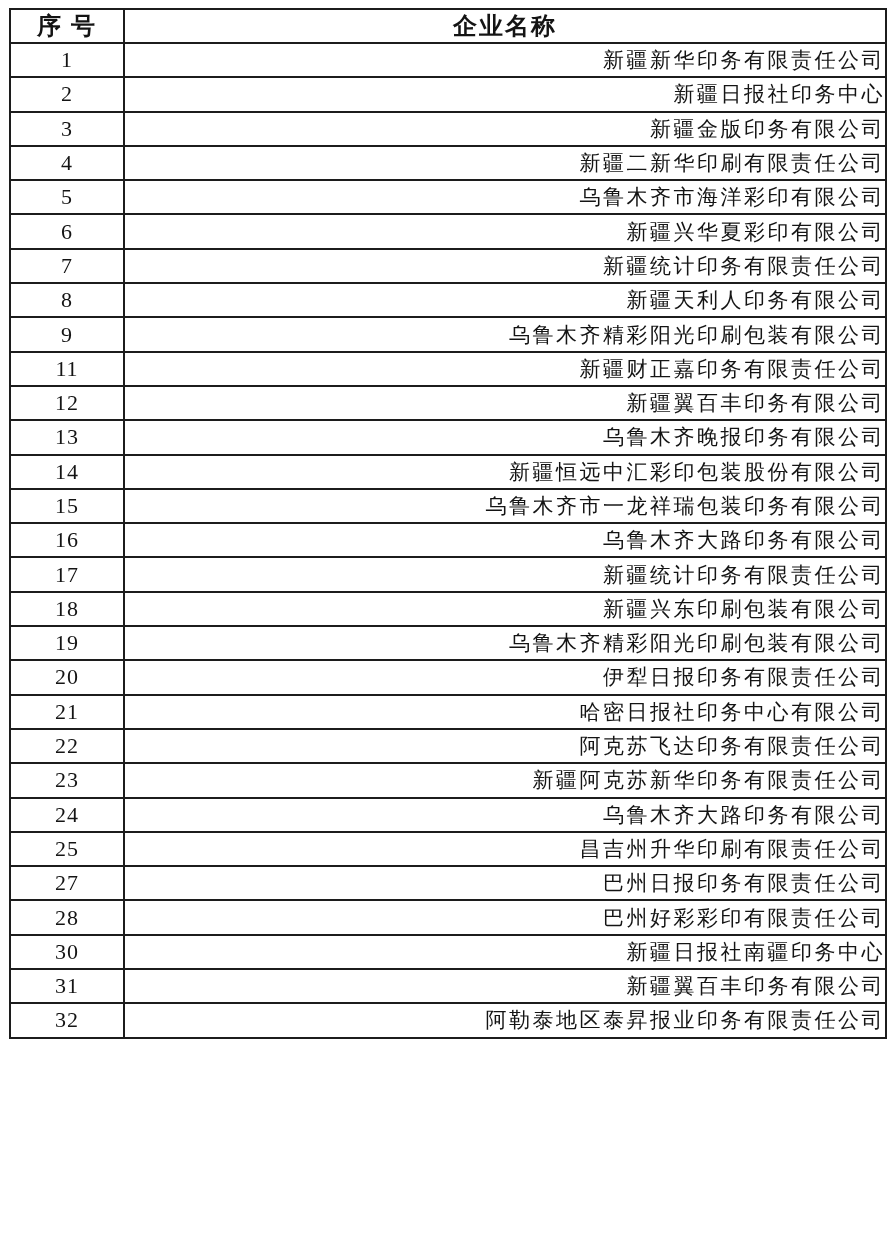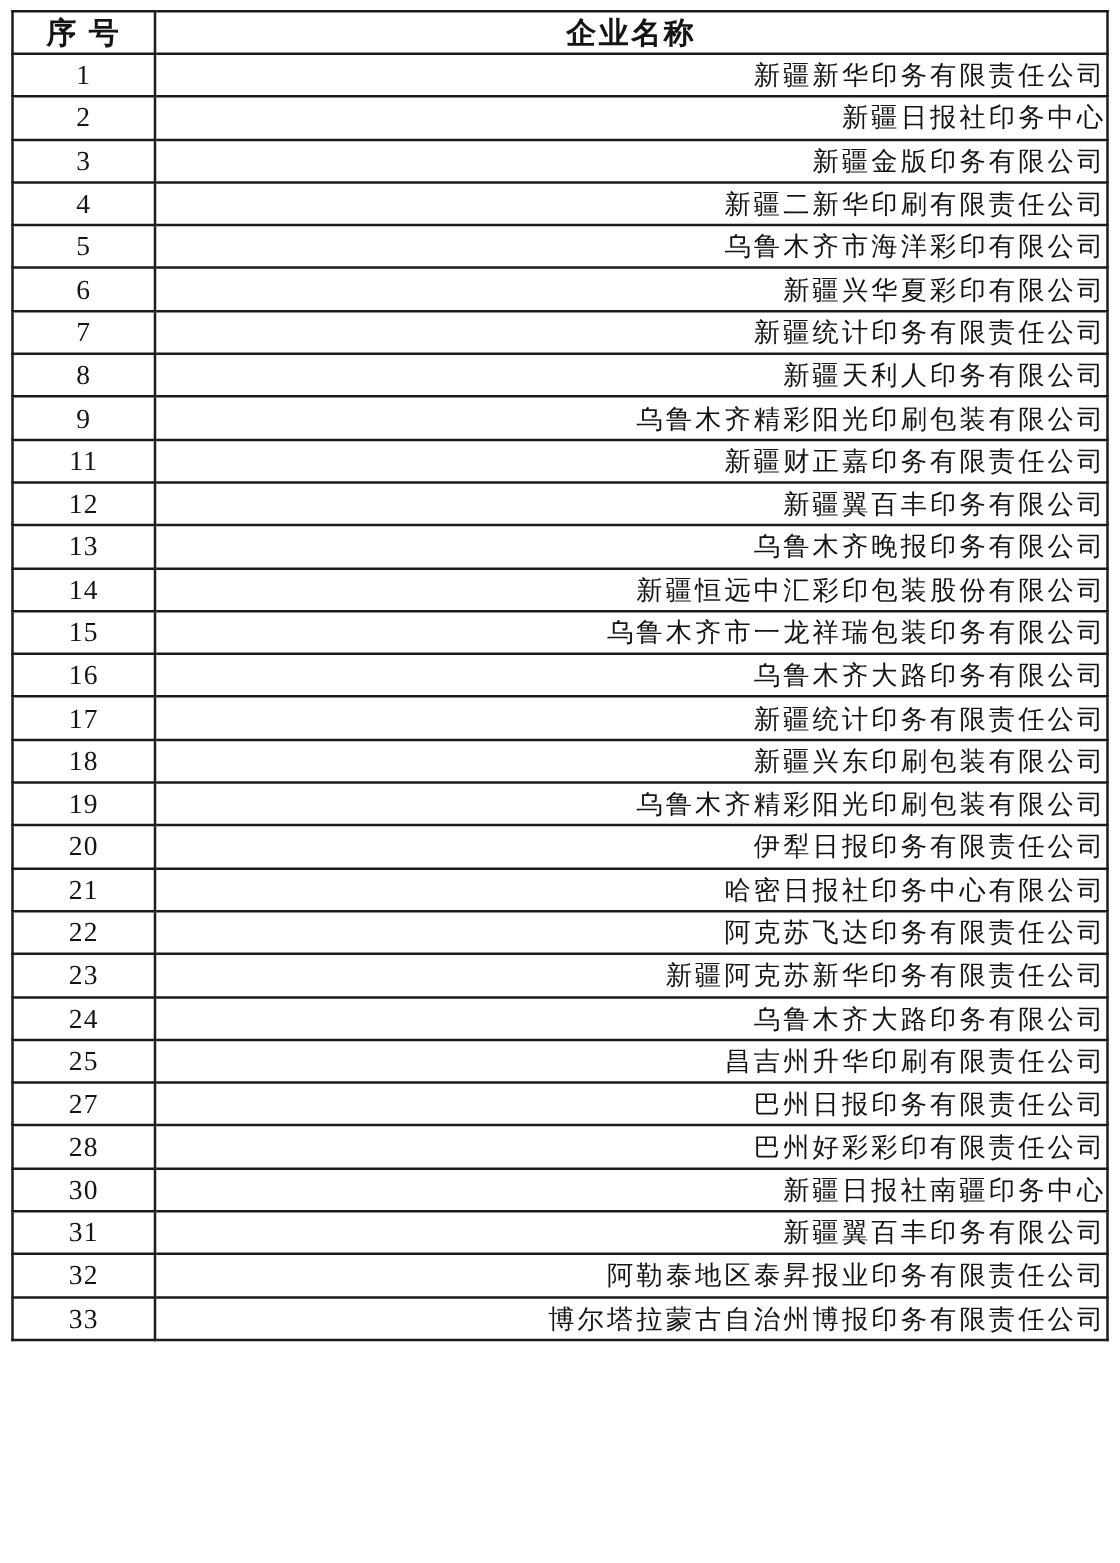"33" tr { html: <tr> <td>33</td> <td>博尔塔拉蒙古自治州博报印务有限责任公司</td> </tr> -> none }
